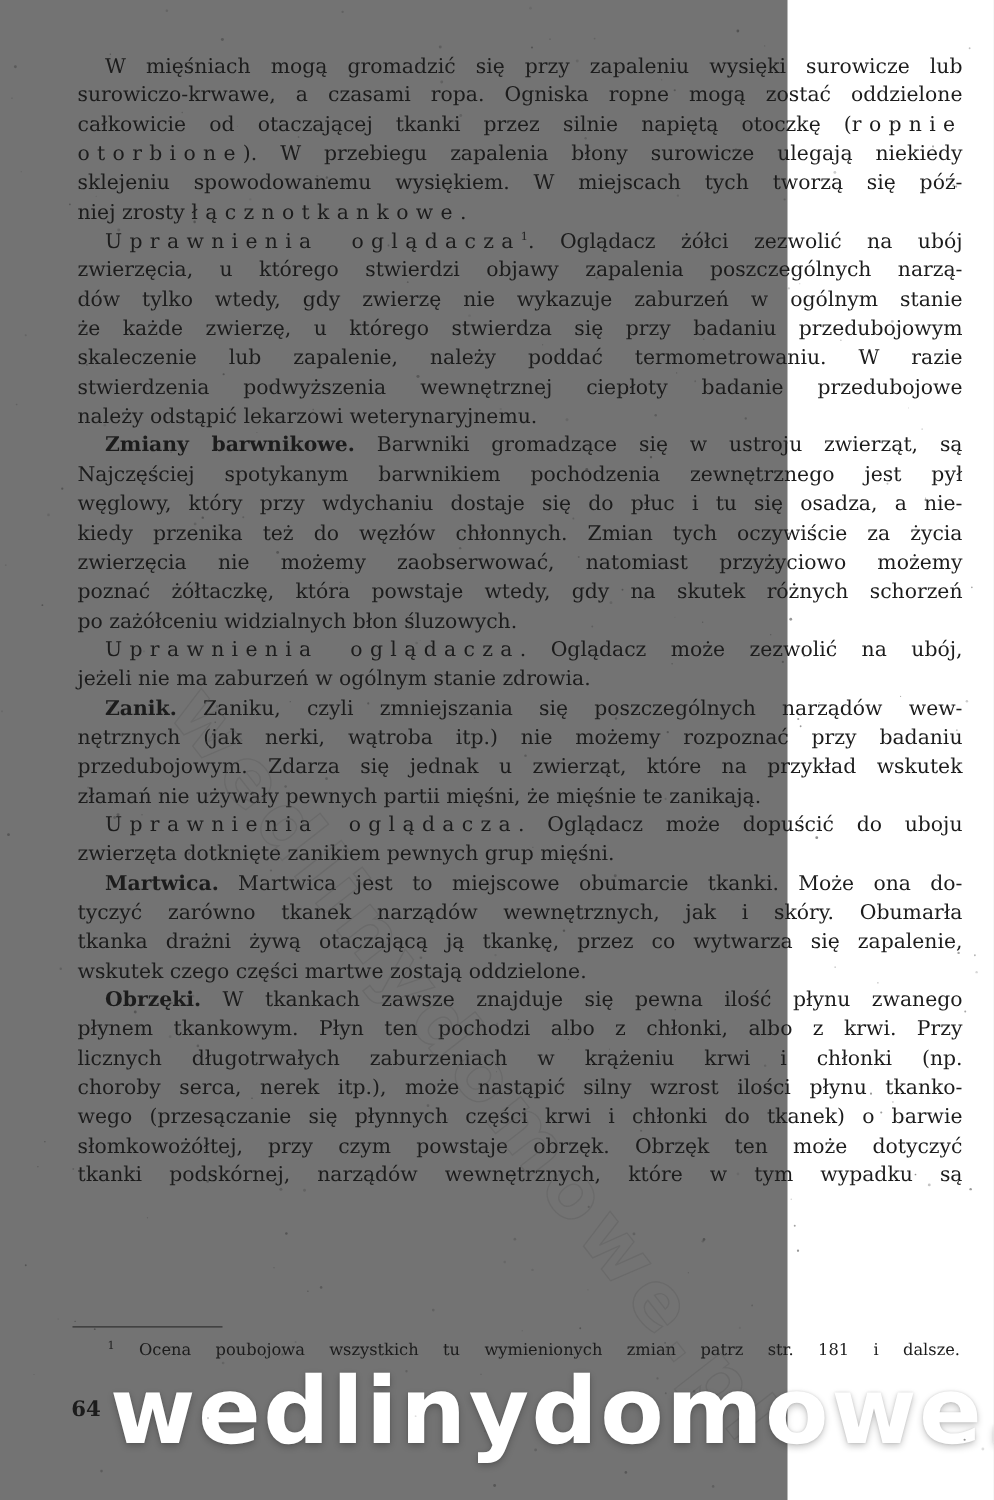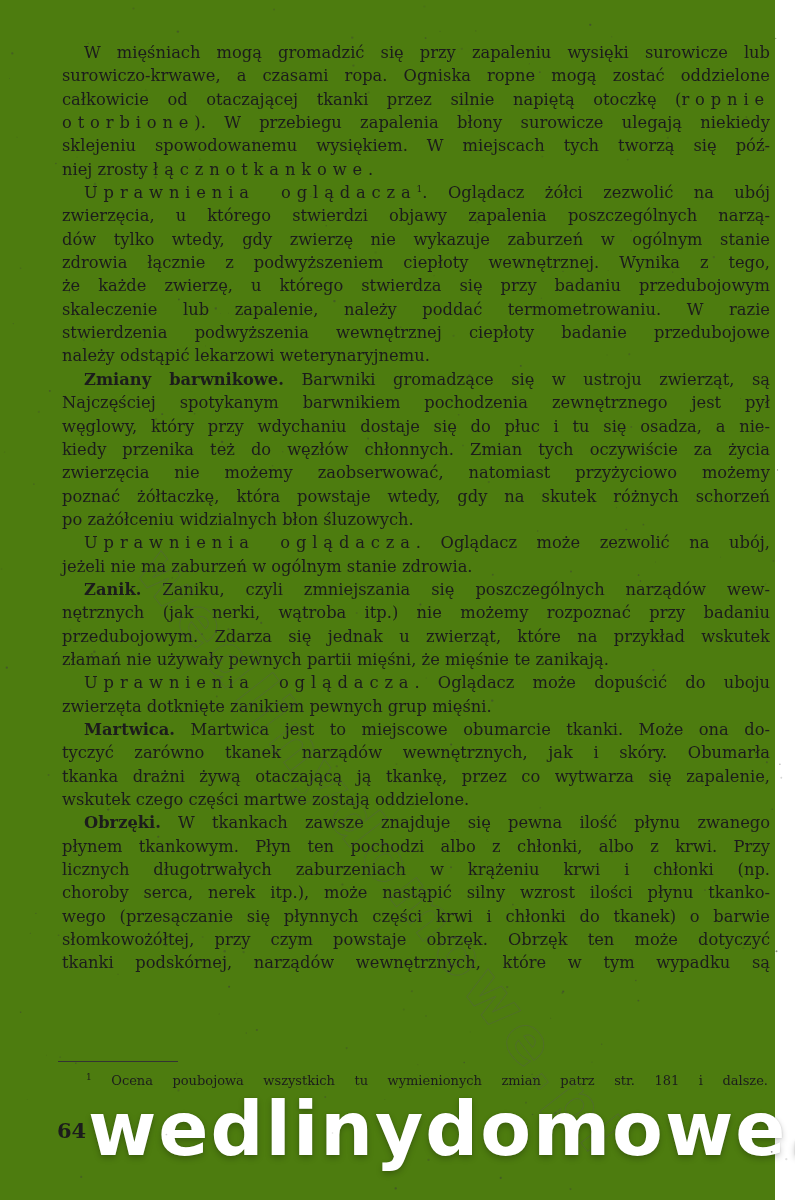"W mięśniach mogą gromadzić się" .page { background: #4d7c0f -> #737373; width: 775px -> 630px }
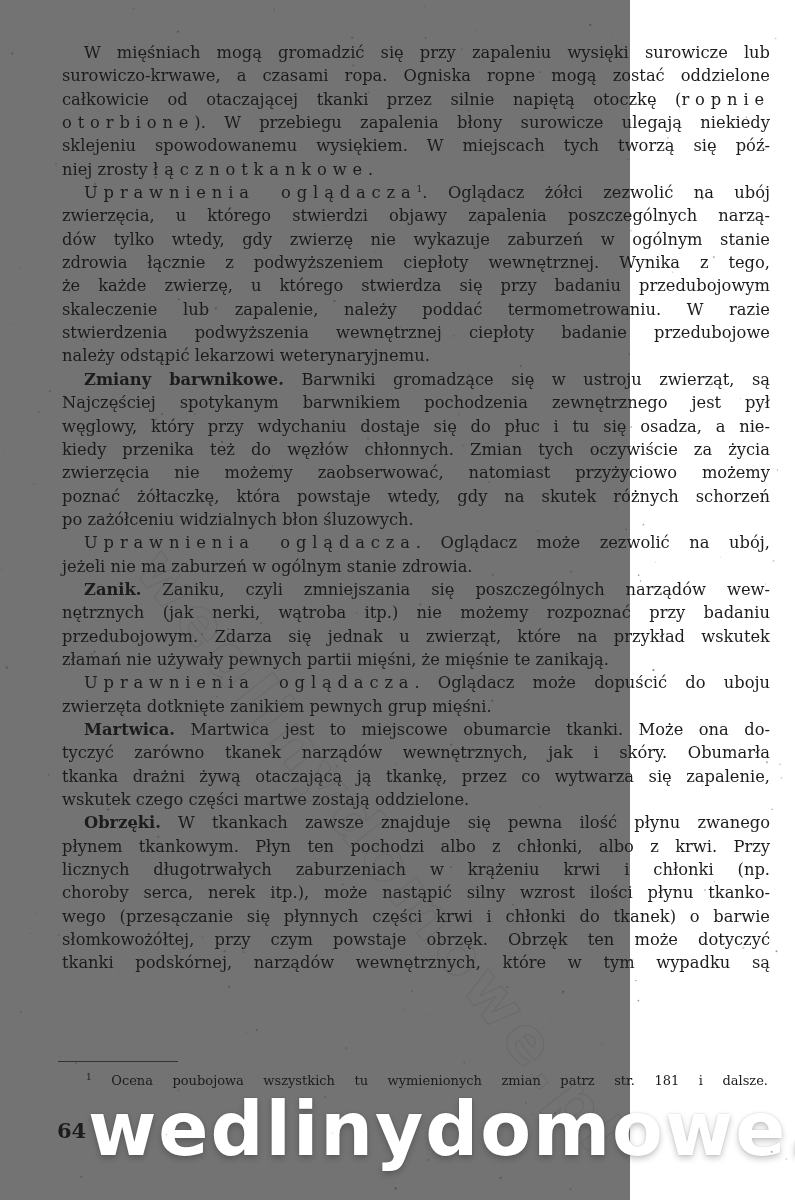"zdrowia łącznie z podwyższeniem ciepłoty" span.ln { html: <span>zdrowia łącznie z podwyższeniem ciepłoty wewnętrznej. Wynika z tego,</span> -> none }
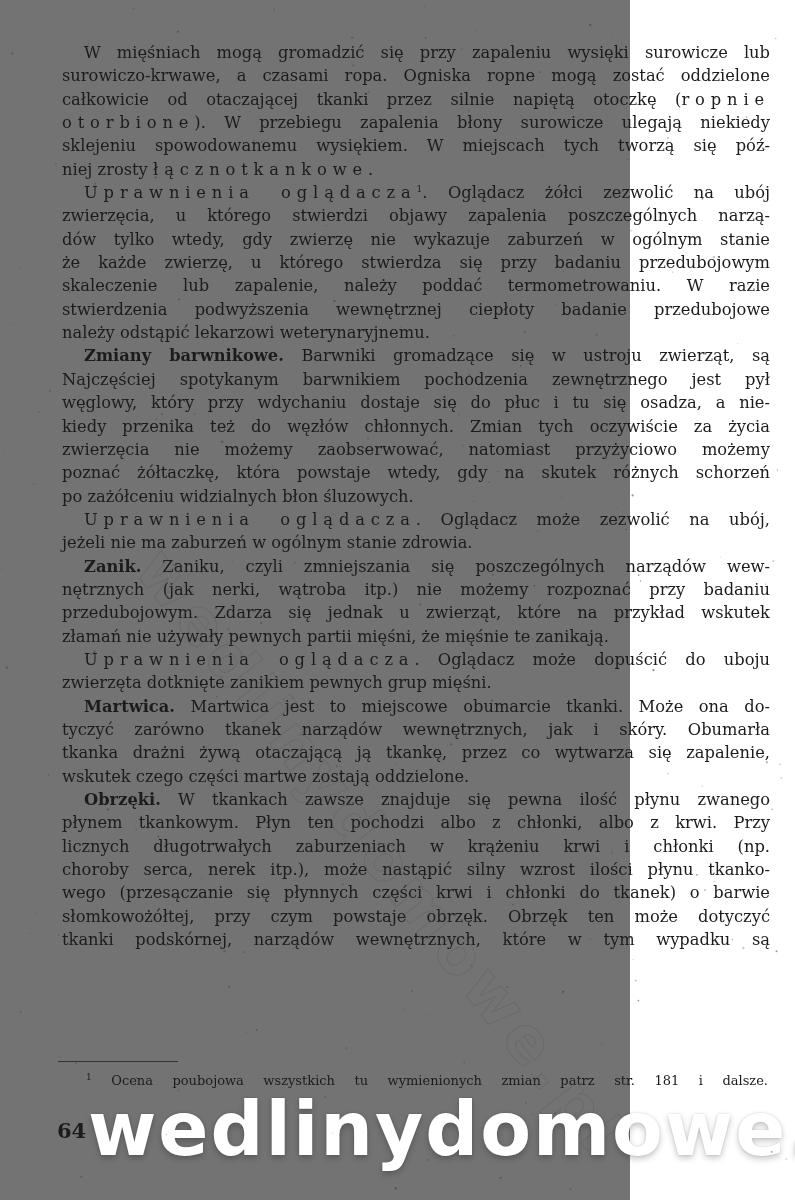"64" .pagenum { font-size: 21px -> 17px }
